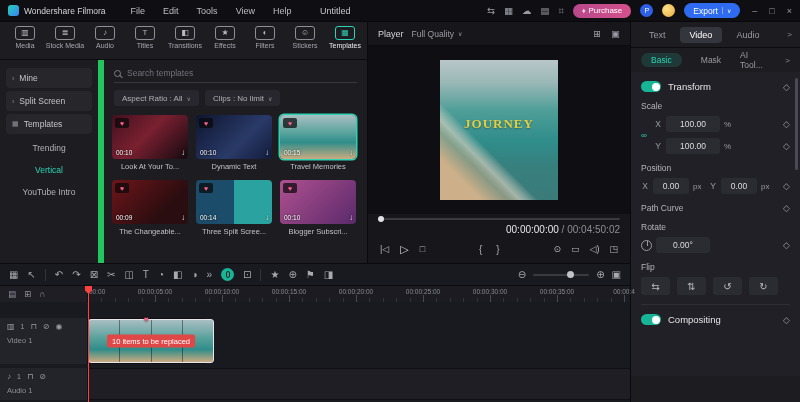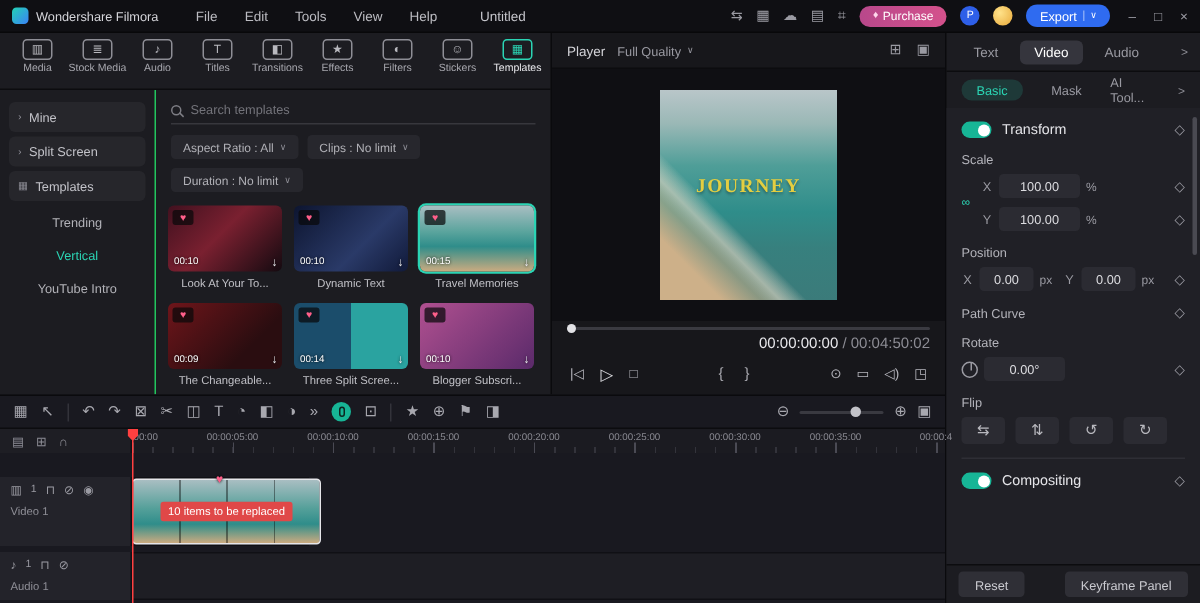"Mine" .sidebar { border-right: 1px solid #22c55e -> 6px solid #22c55e }
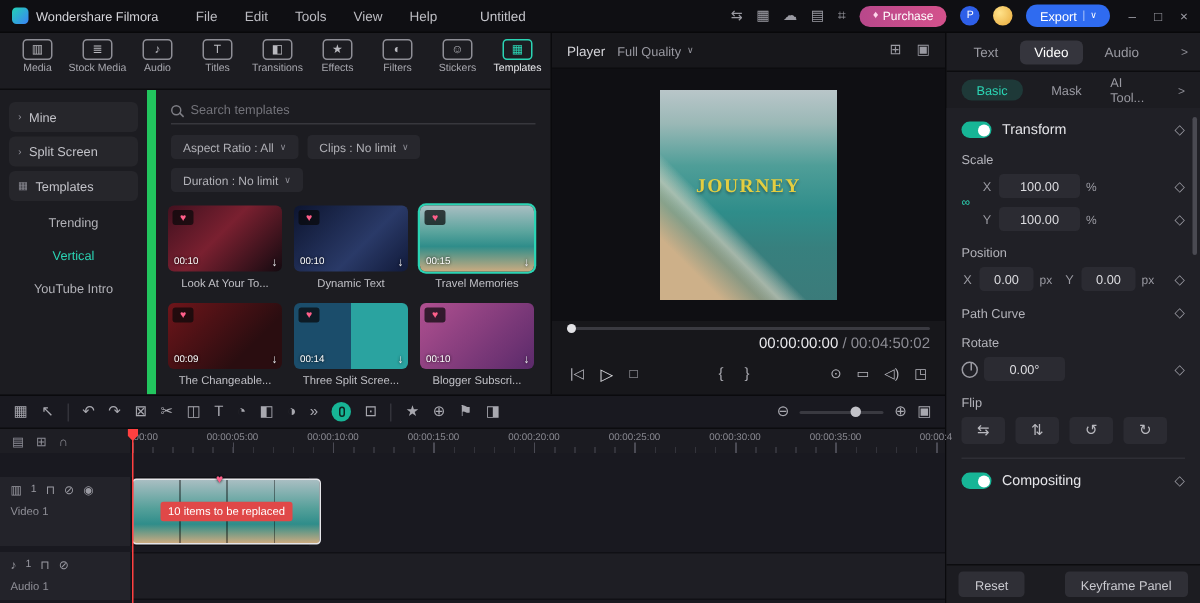"Duration : No limit" span.chip { html: <span> <span>Duration : No limit</span> <span>∨</span> </span> -> none }
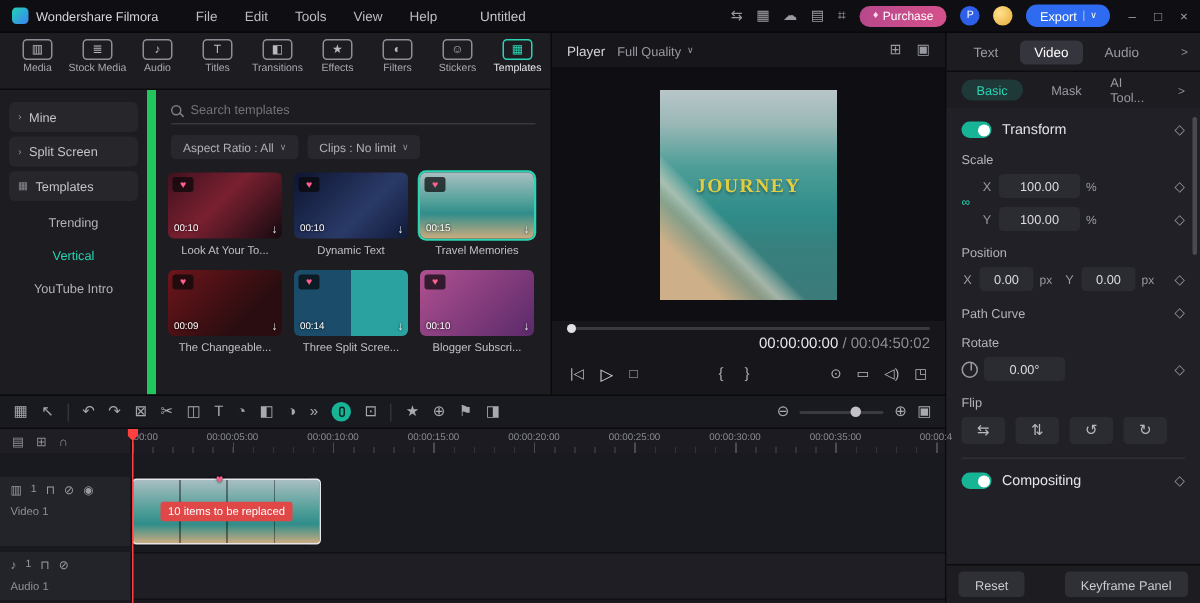"Reset" div.rfooter { html: <div> <span>Reset</span> <span>Keyframe Panel</span> </div> -> none }
